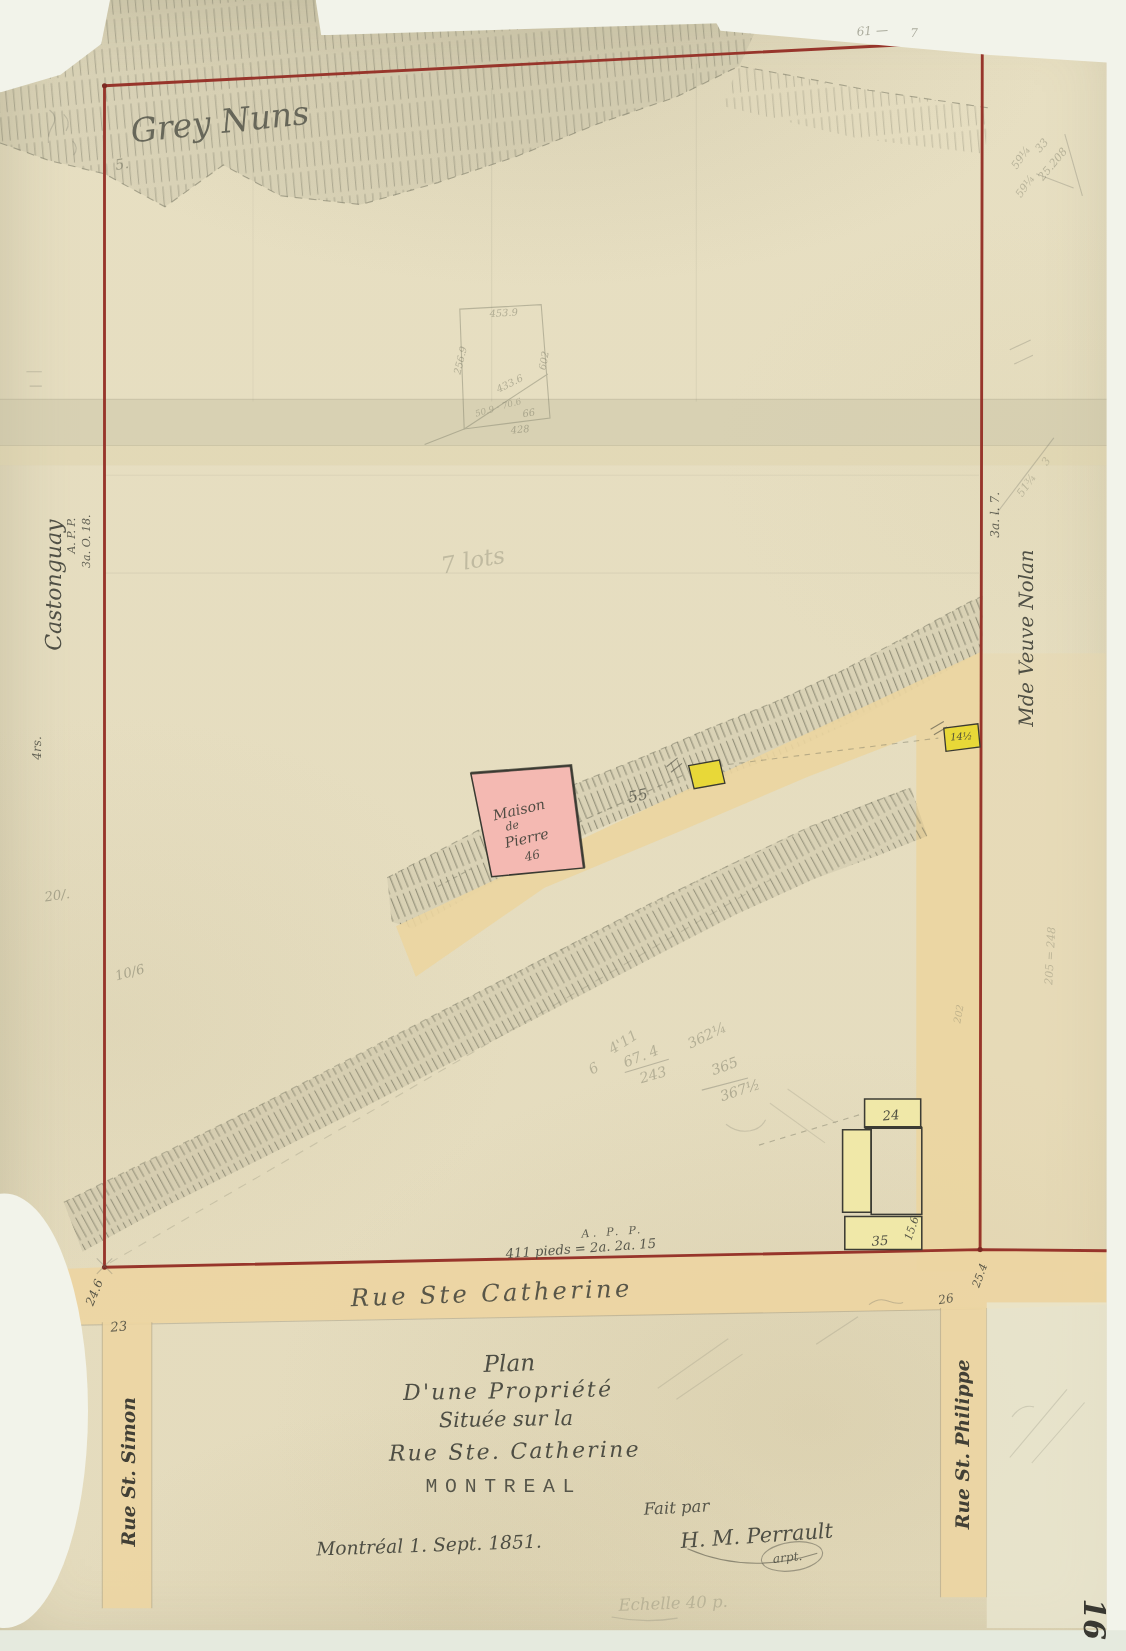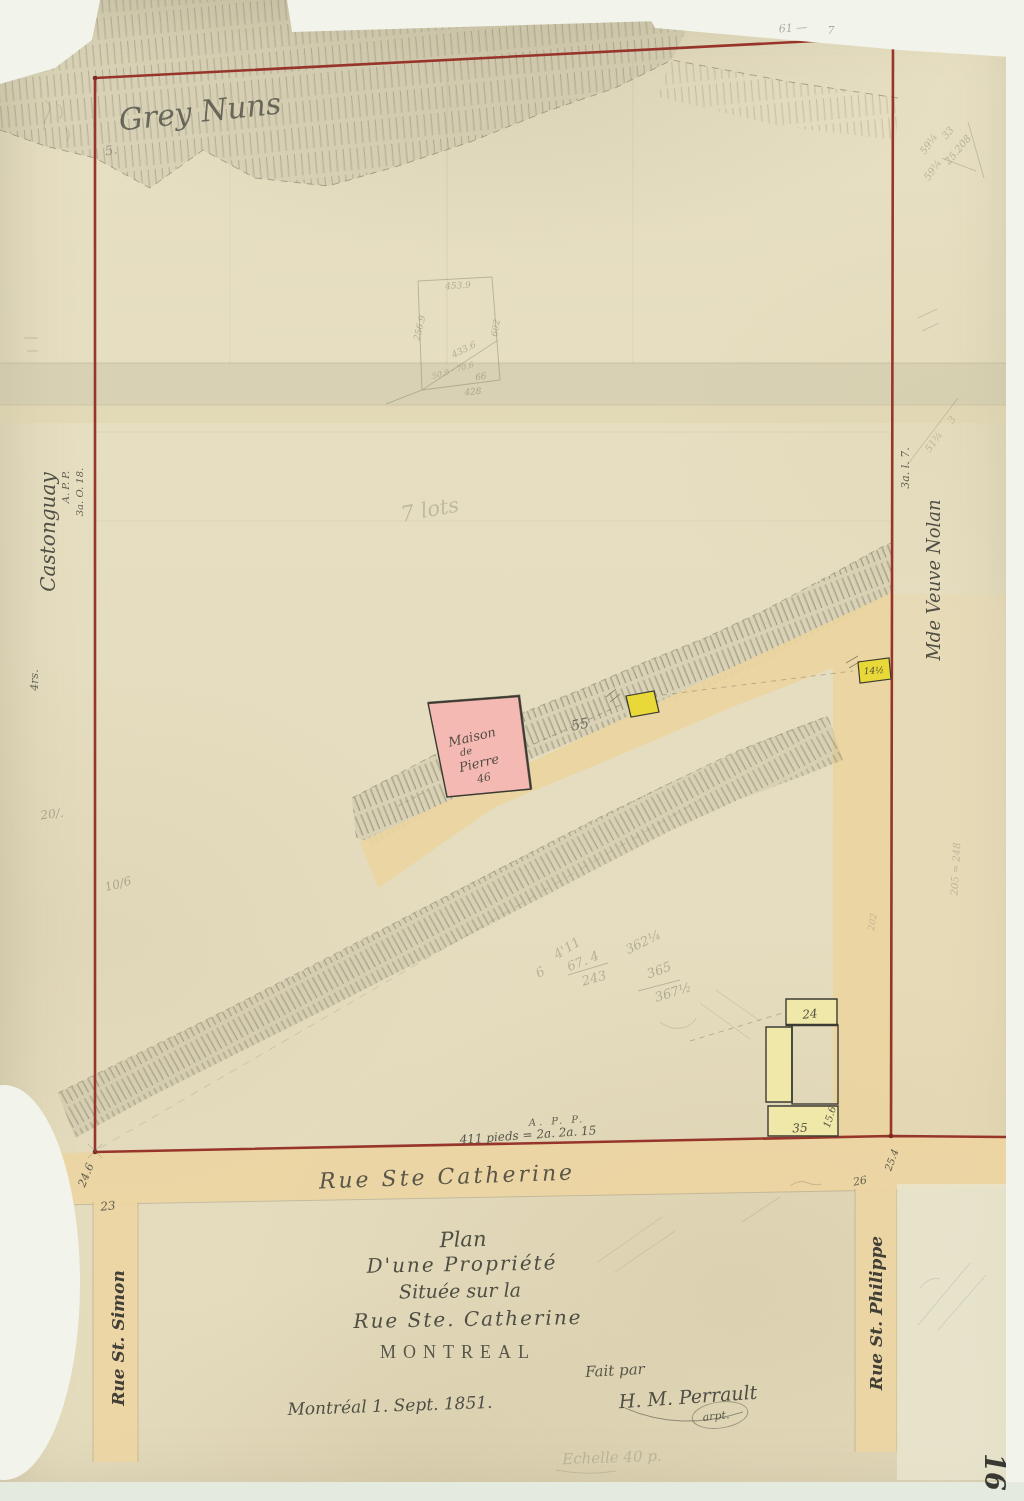"MONTREAL" .print { font-family: Liberation Serif, serif -> Liberation Mono, monospace }
